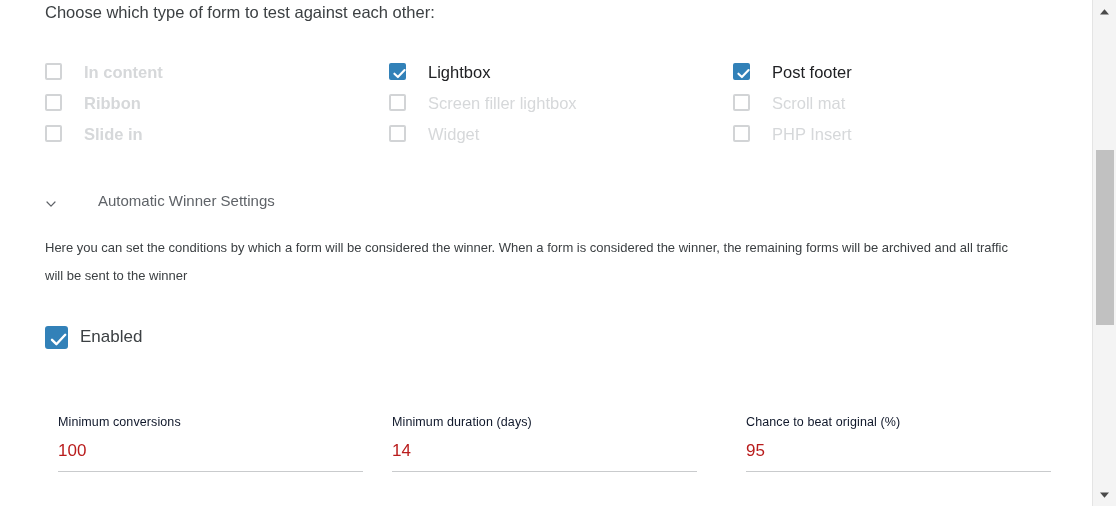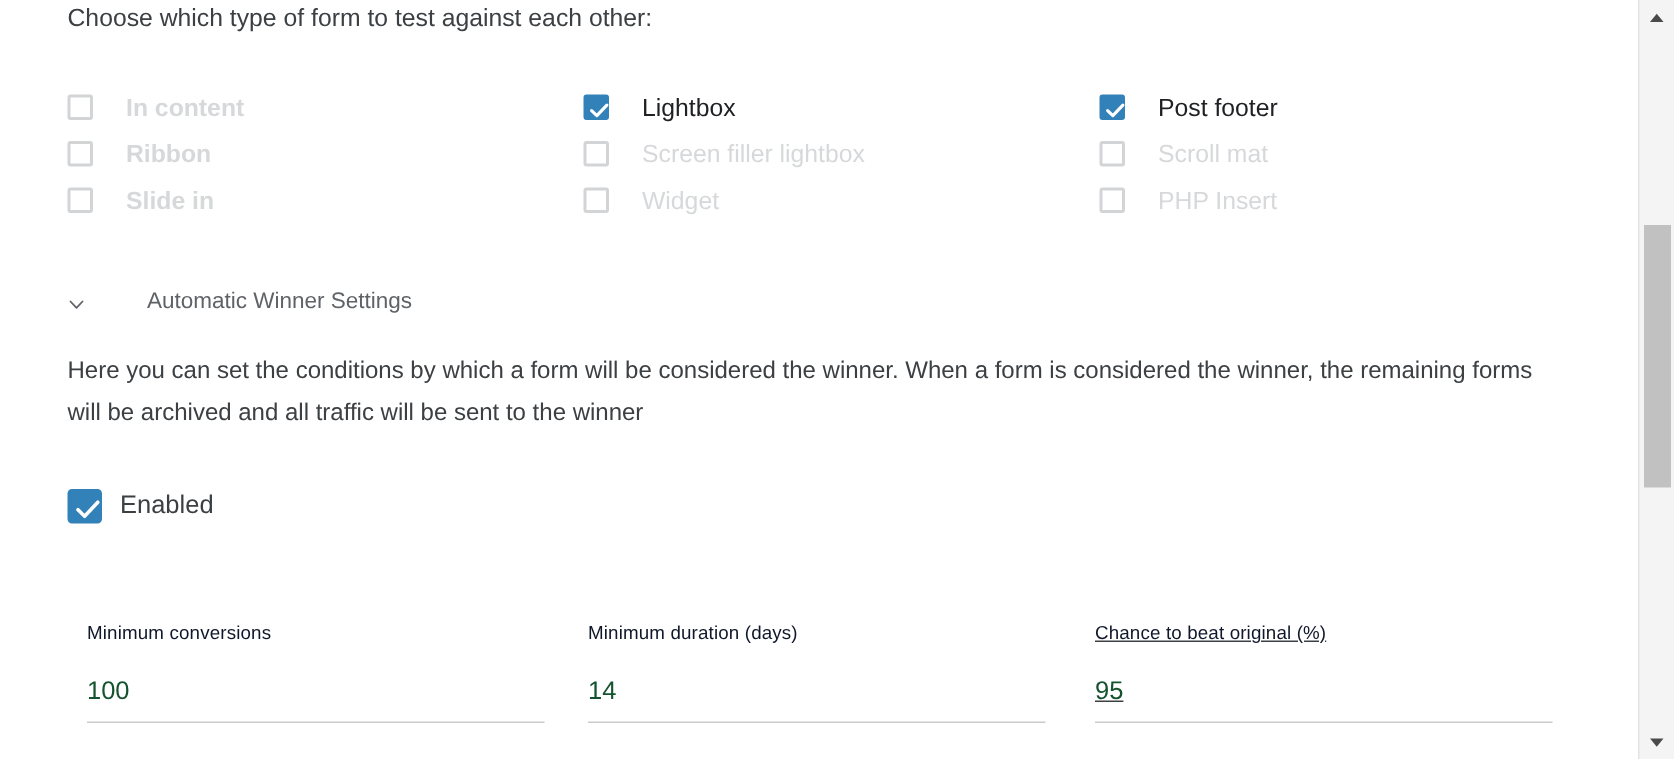"Here you can set the" .desc { font-size: 16px -> 13px }
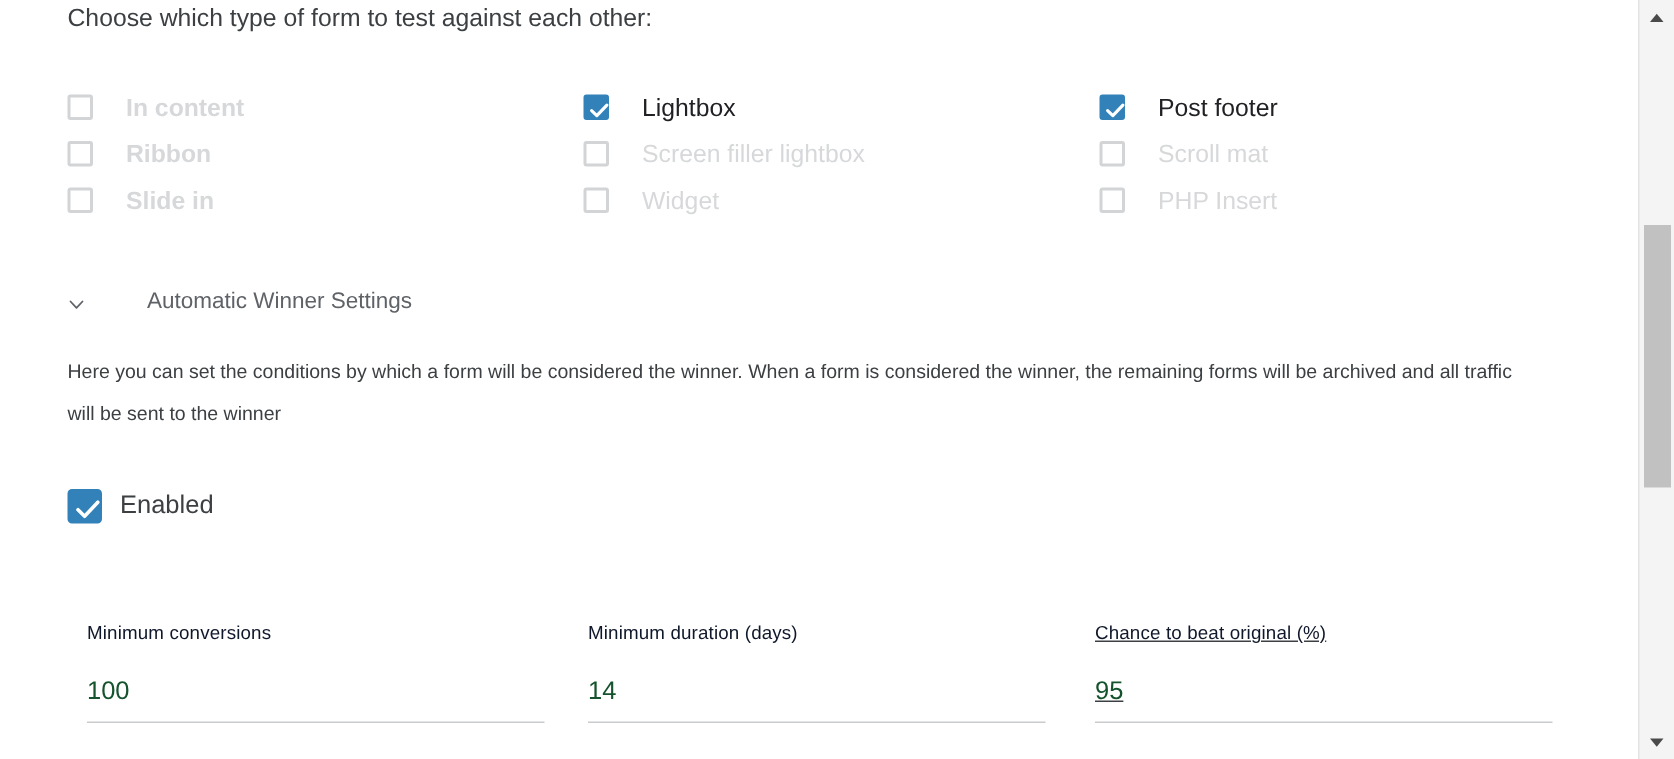"Chance to beat original (%)" .field.f2 { left: 730px -> 746px; text-decoration: underline -> none }
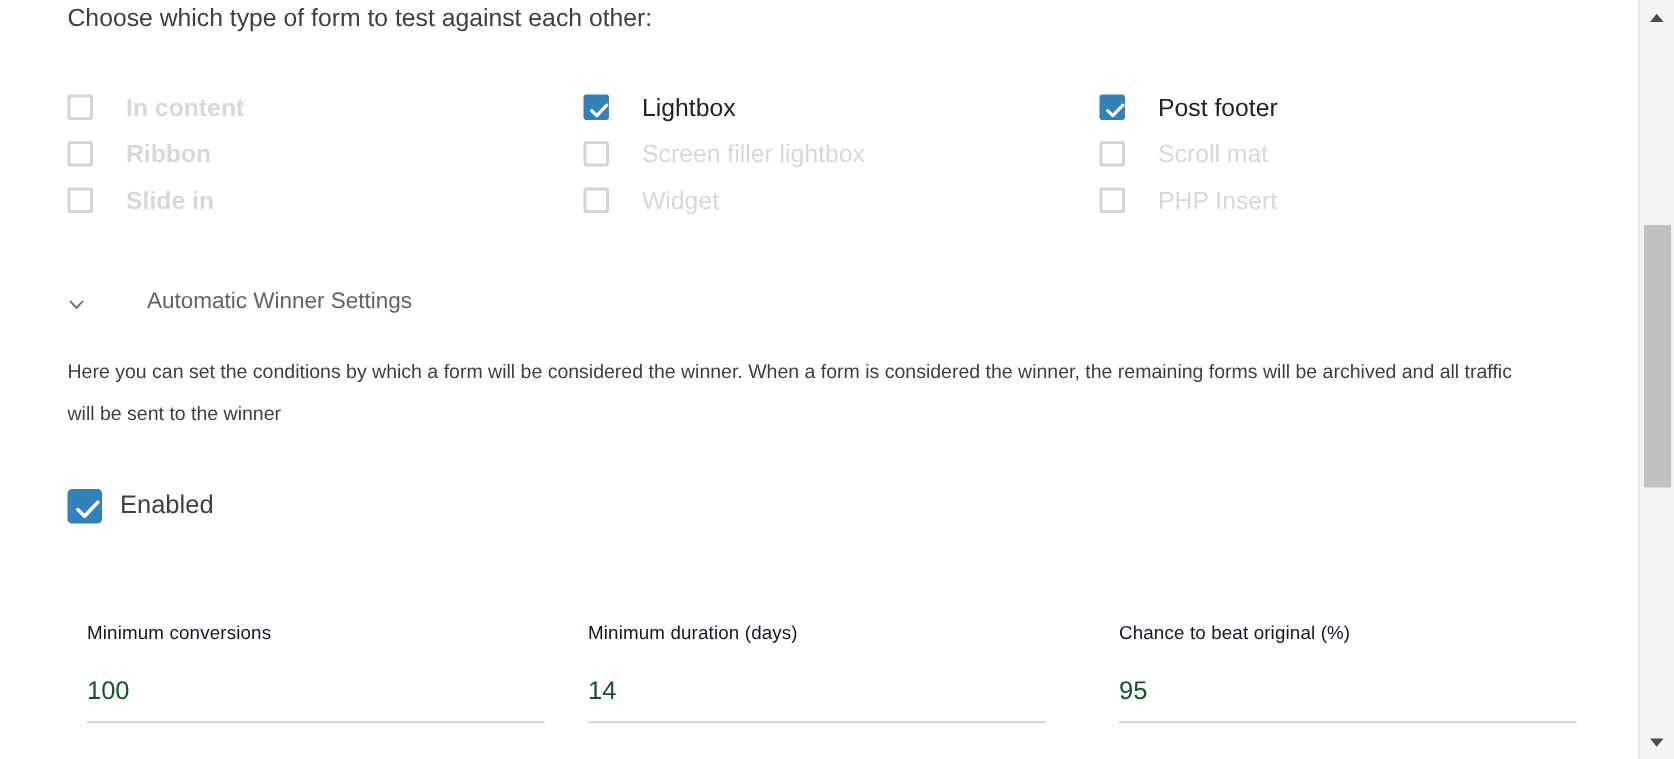"100" .field-value { color: #14532d -> #b91c1c; margin-top: 20px -> 10px }
